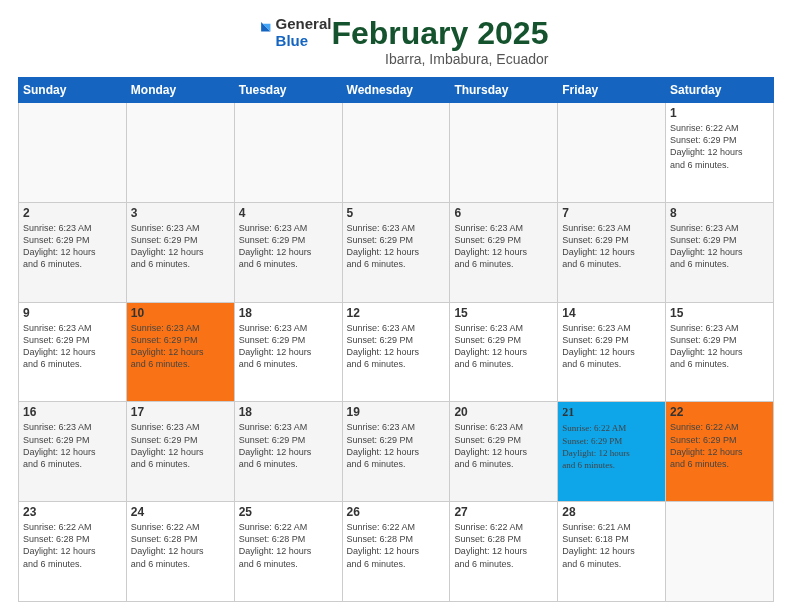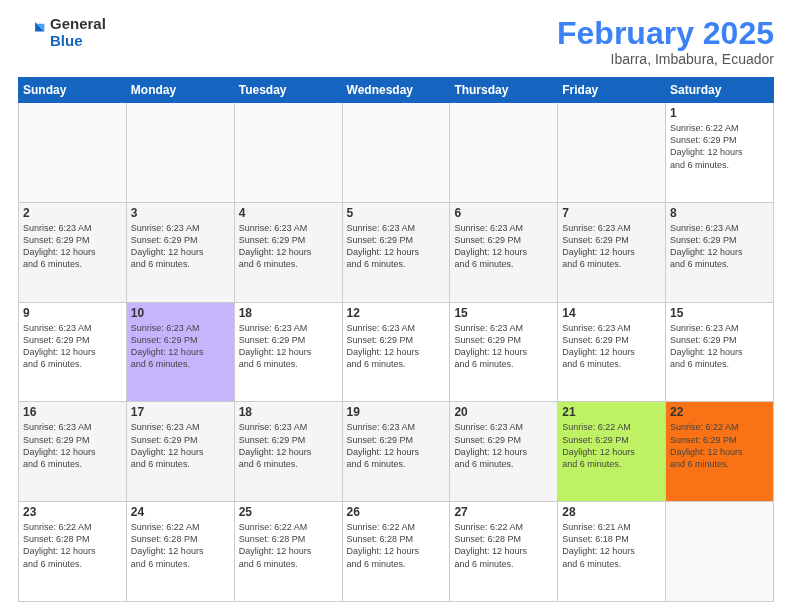"General" .header { justify-content: space-between -> center }
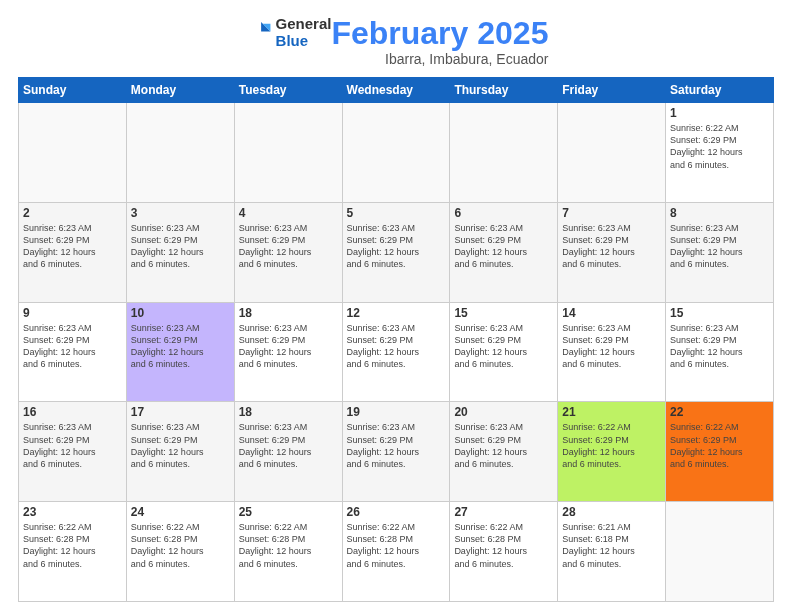"February 2025" .month-year { color: #3b82f6 -> #14532d }
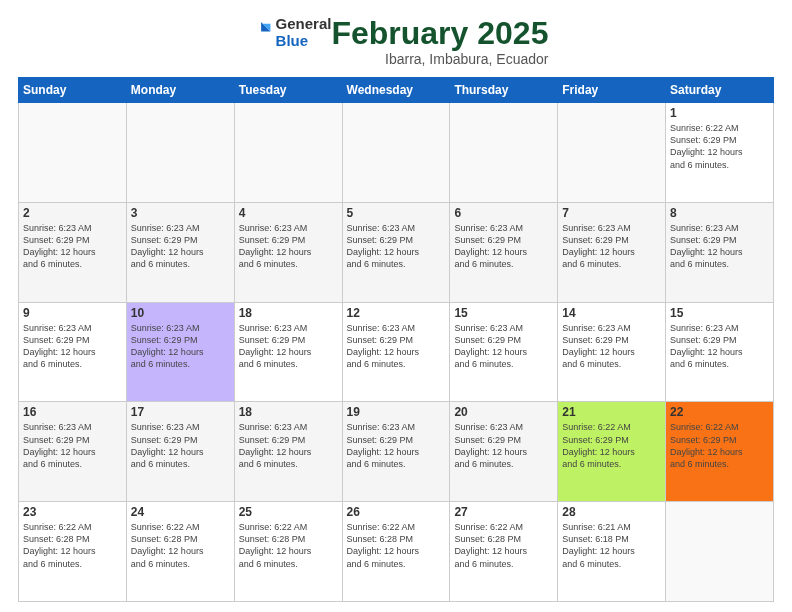"10" td { background: #c4b5fd -> #f97316 }
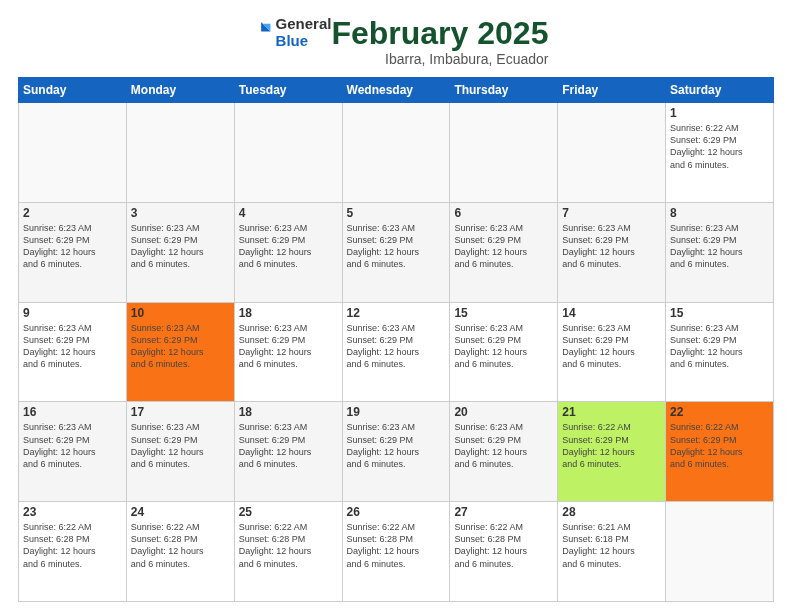"21" td { background: #bef264 -> #0ea5e9; font-family: none -> Liberation Serif, serif }
